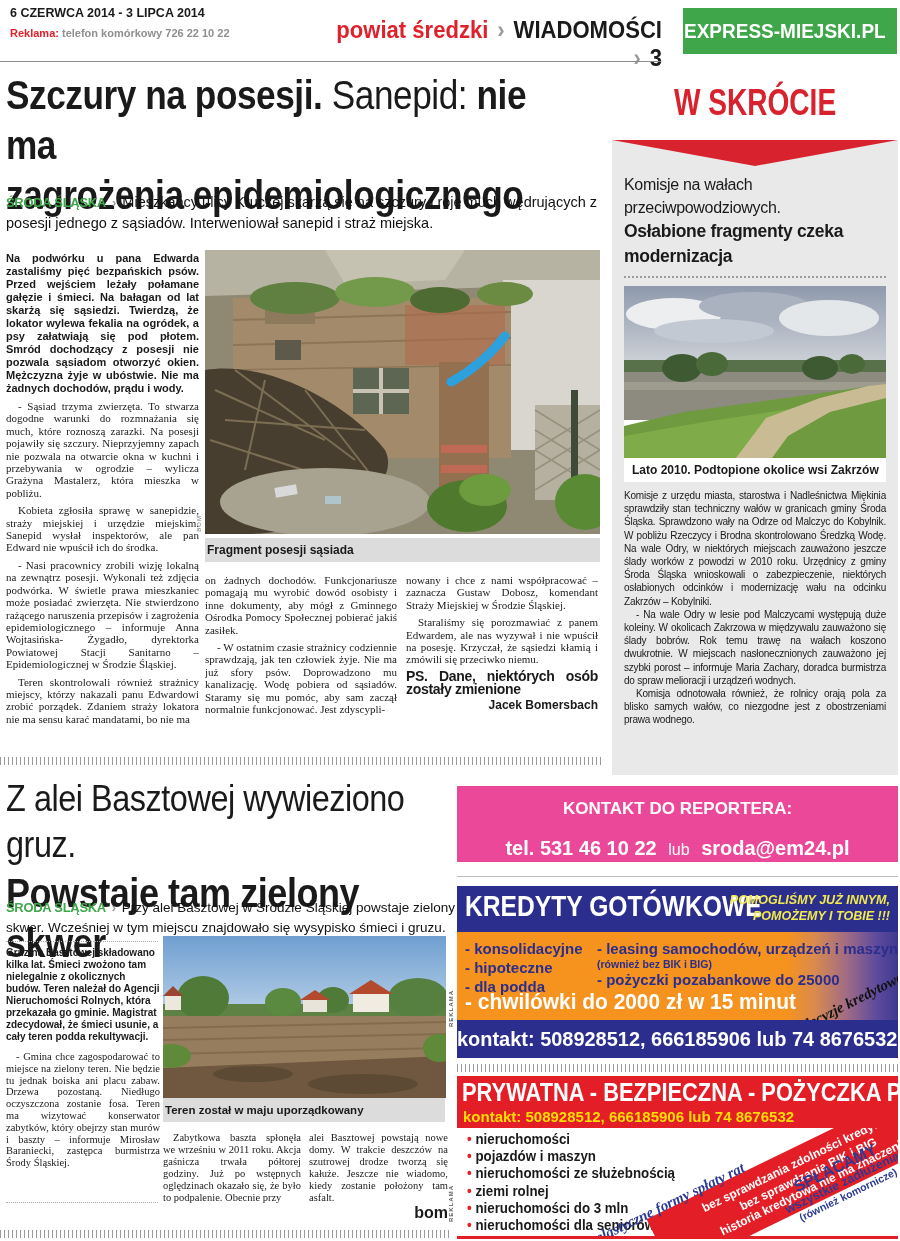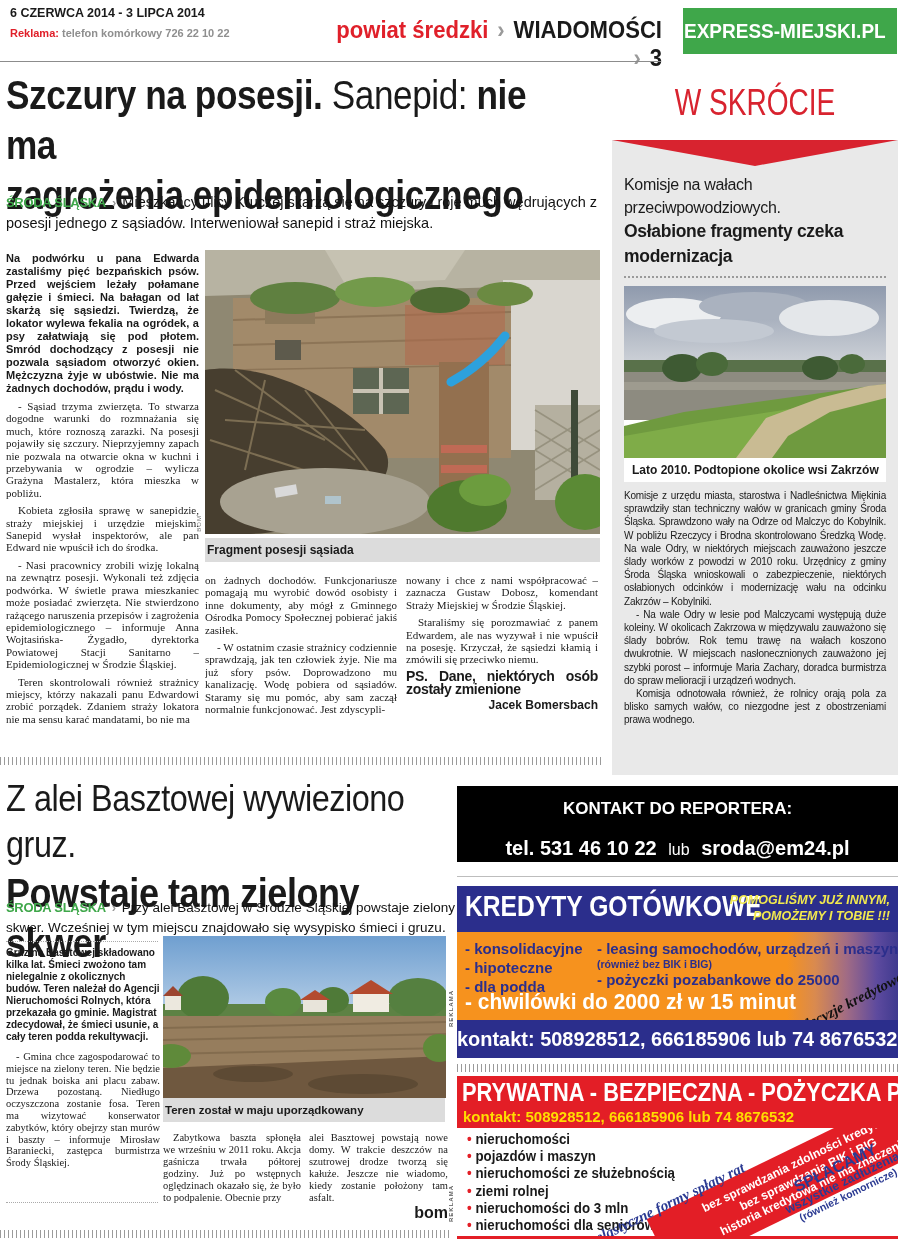"W SKRÓCIE" .wsk-title { font-weight: 400 -> 700 }
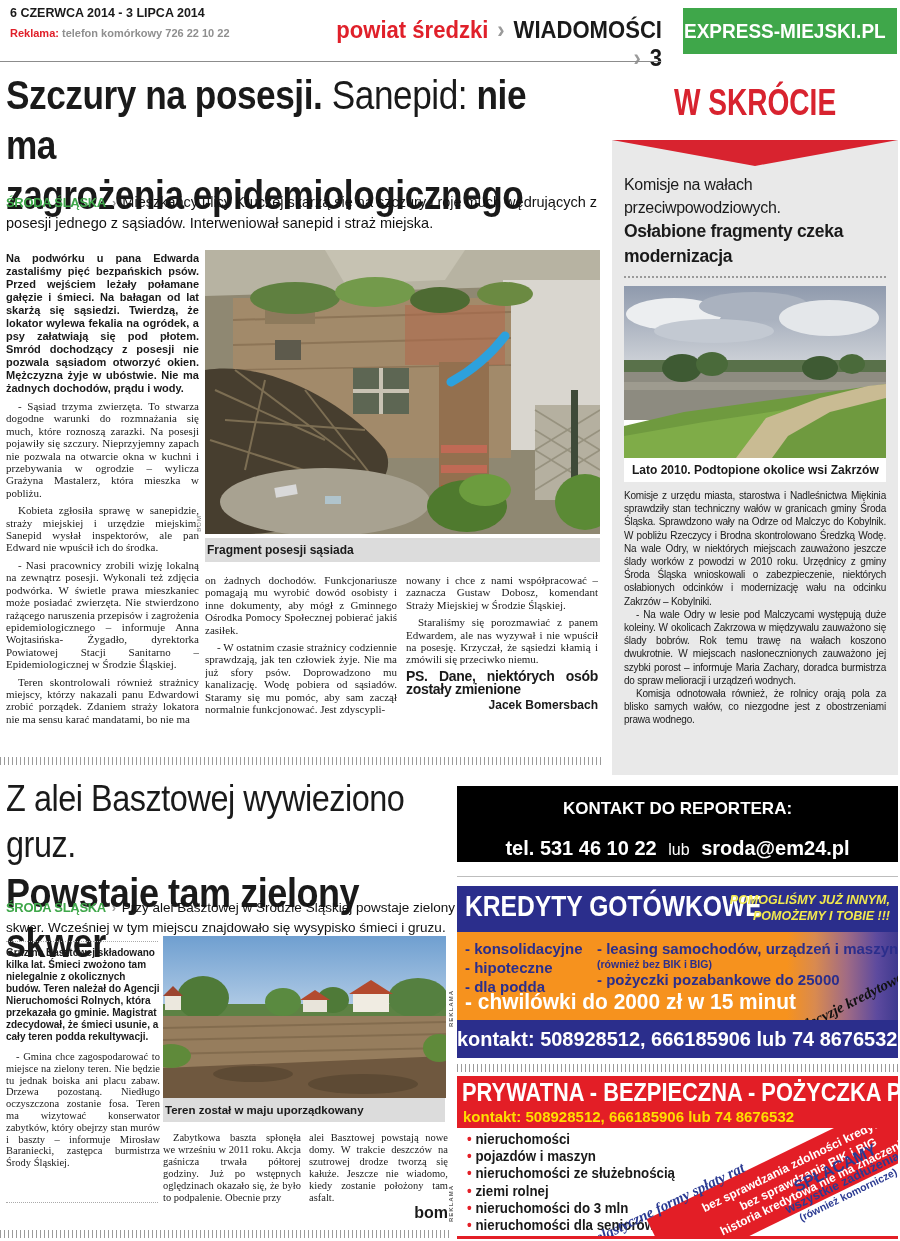"KONTAKT DO REPORTERA:" .contact { background: #000000 -> #ec4899 }
